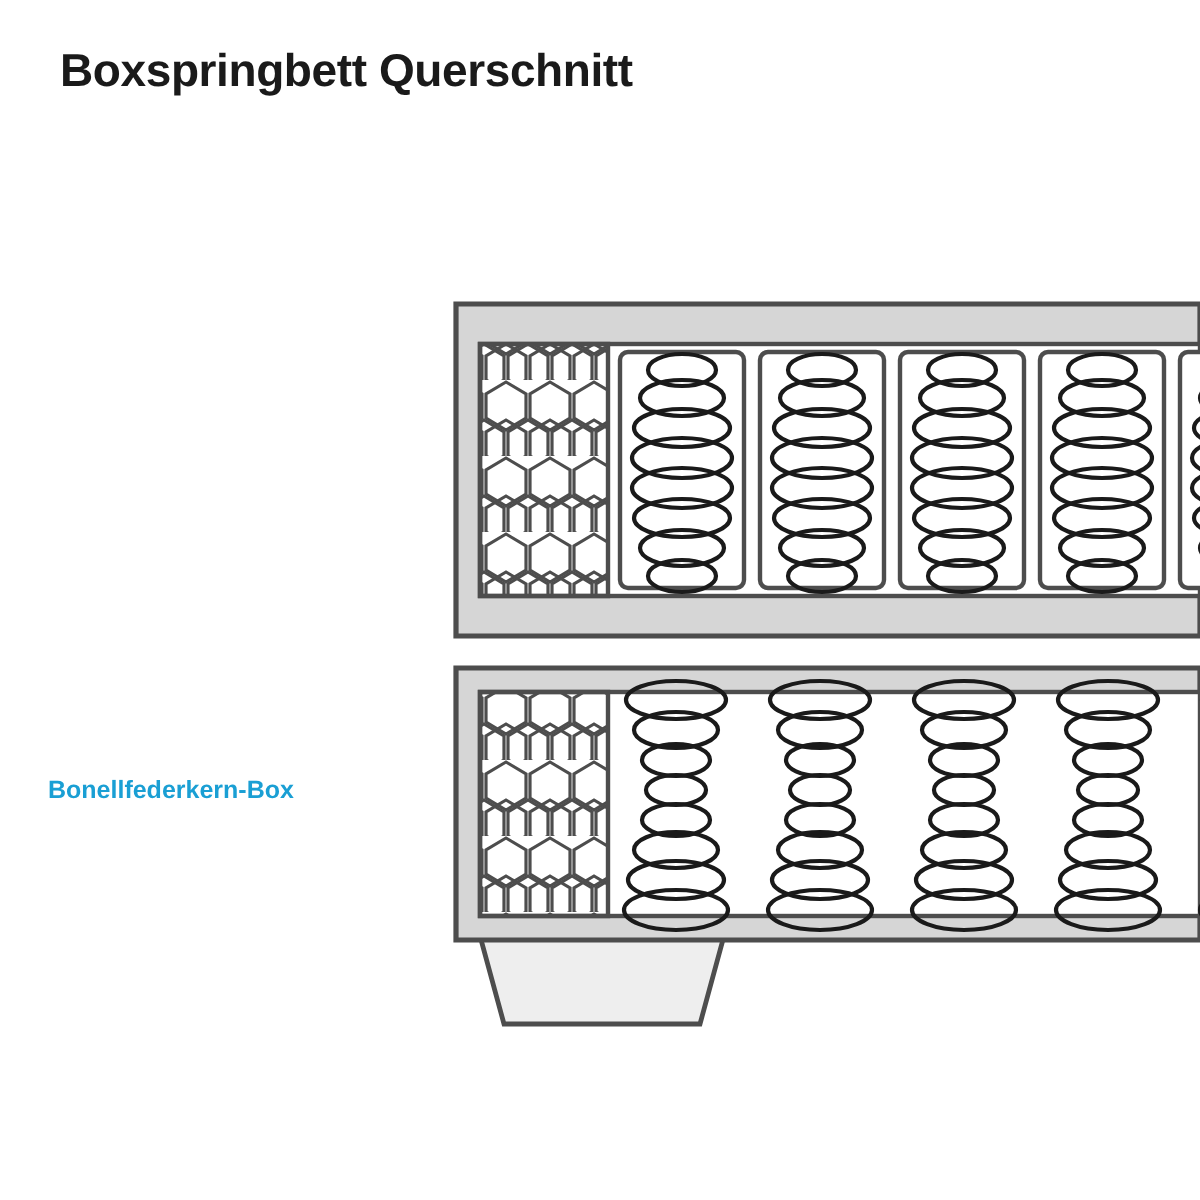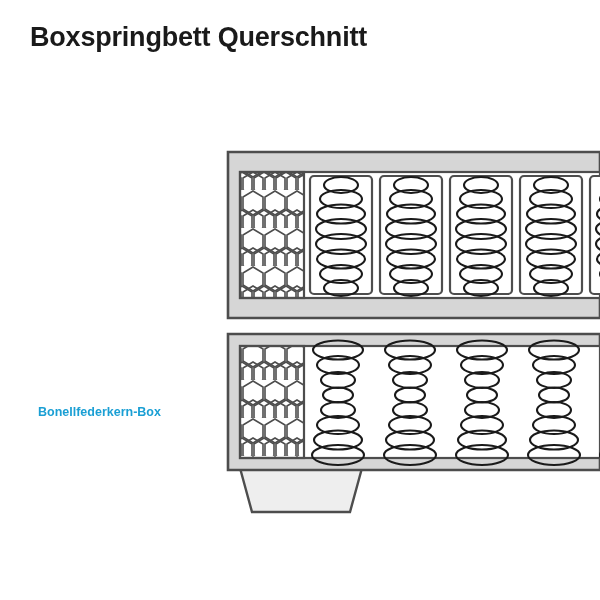"Boxspringbett Querschnitt" #title { font-size: 27px -> 23px }
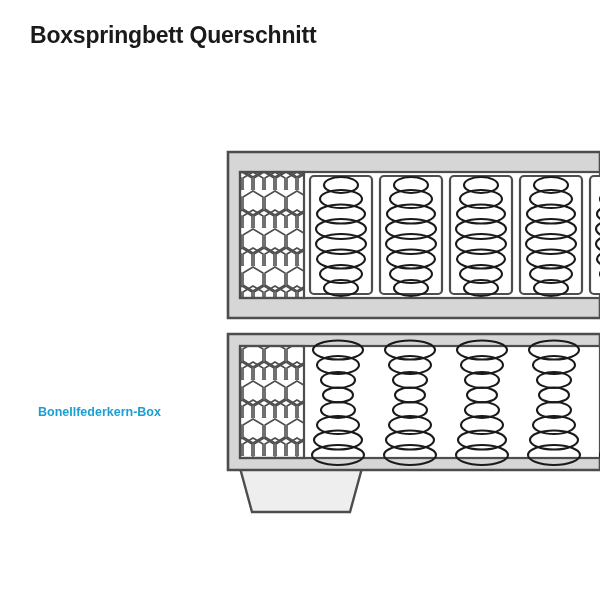"Bonellfederkern-Box" #label-box { margin-left: 14px -> none; top: 404px -> 387px }
